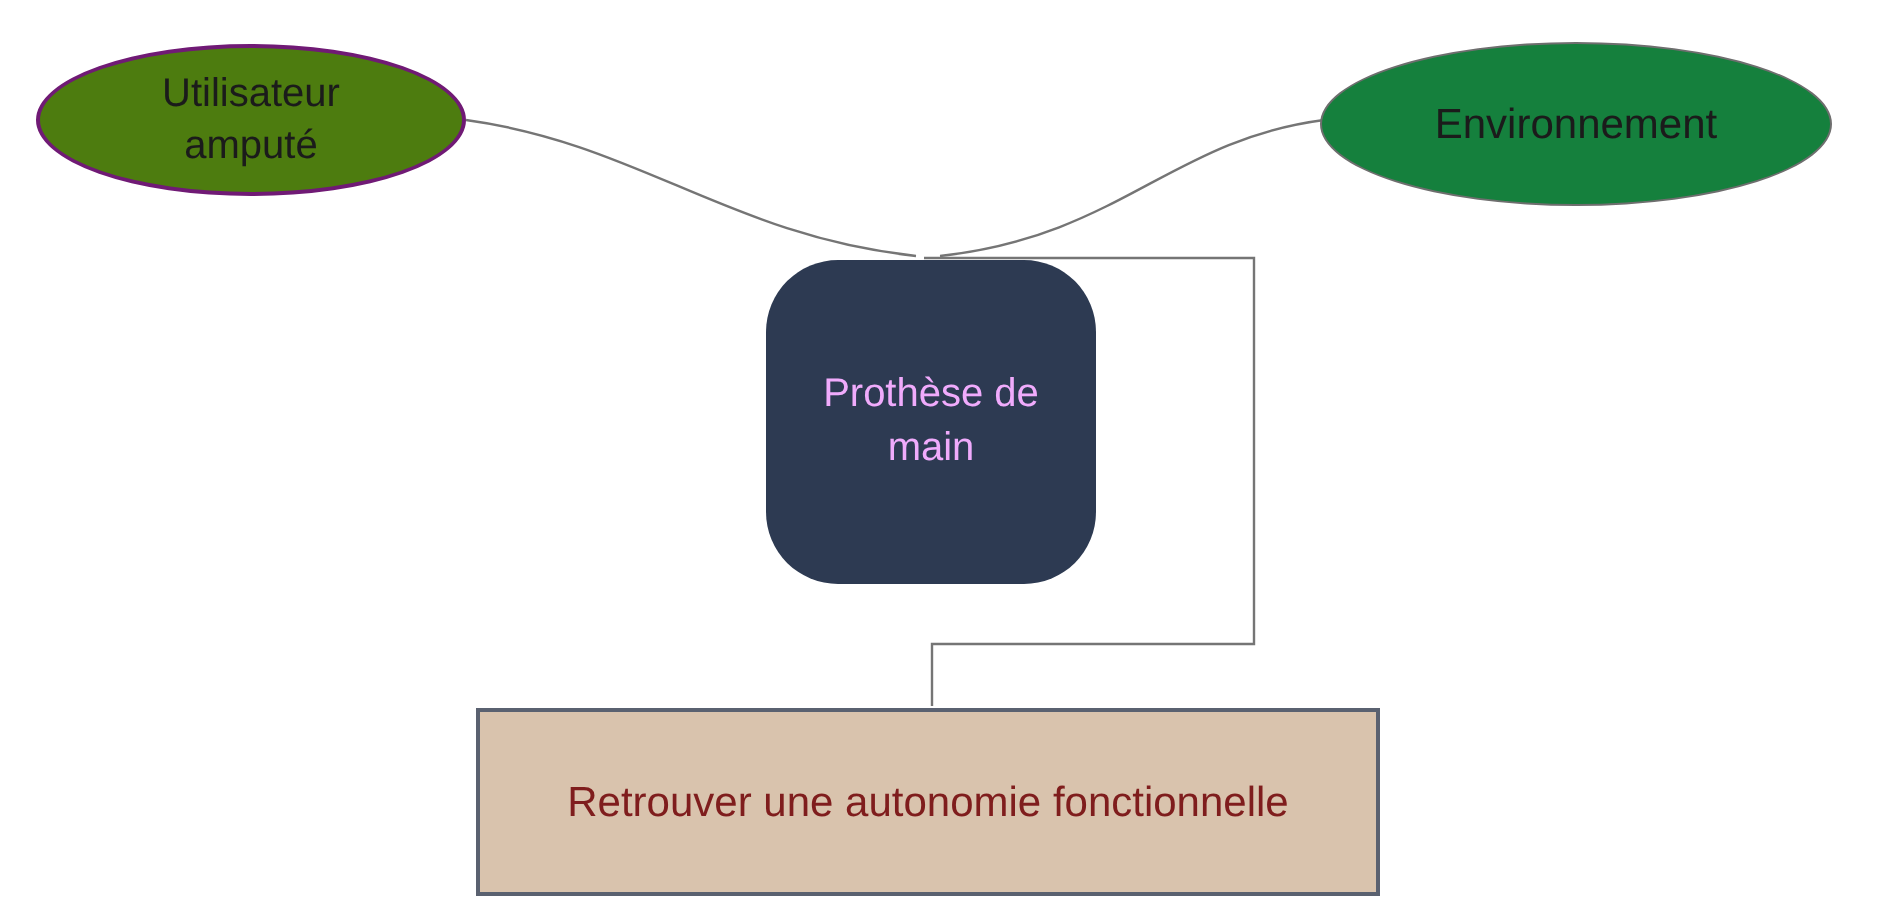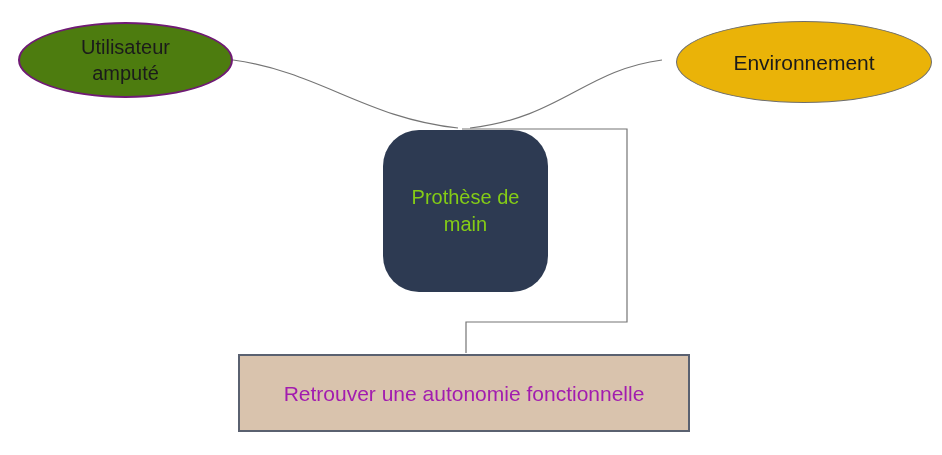"Environnement" .node-env { background: #eab308 -> #15803d; left: 676px -> 660px }
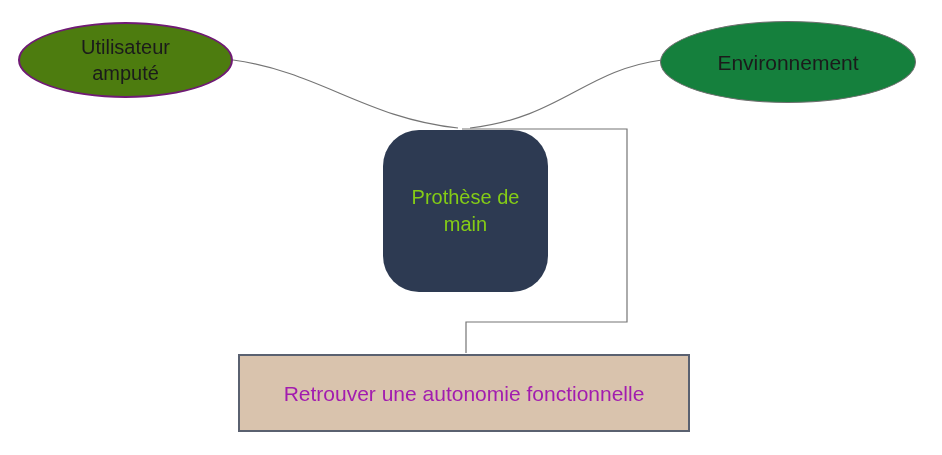"Prothèse de" .node-center { color: #84cc16 -> #f0abfc }
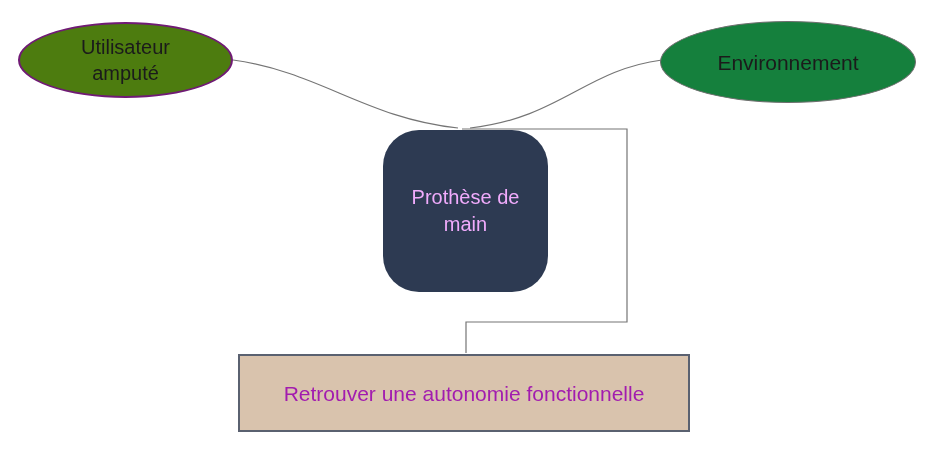"Retrouver une autonomie fonctionnelle" .node-goal { color: #a21caf -> #7f1d1d; height: 78px -> 94px }
